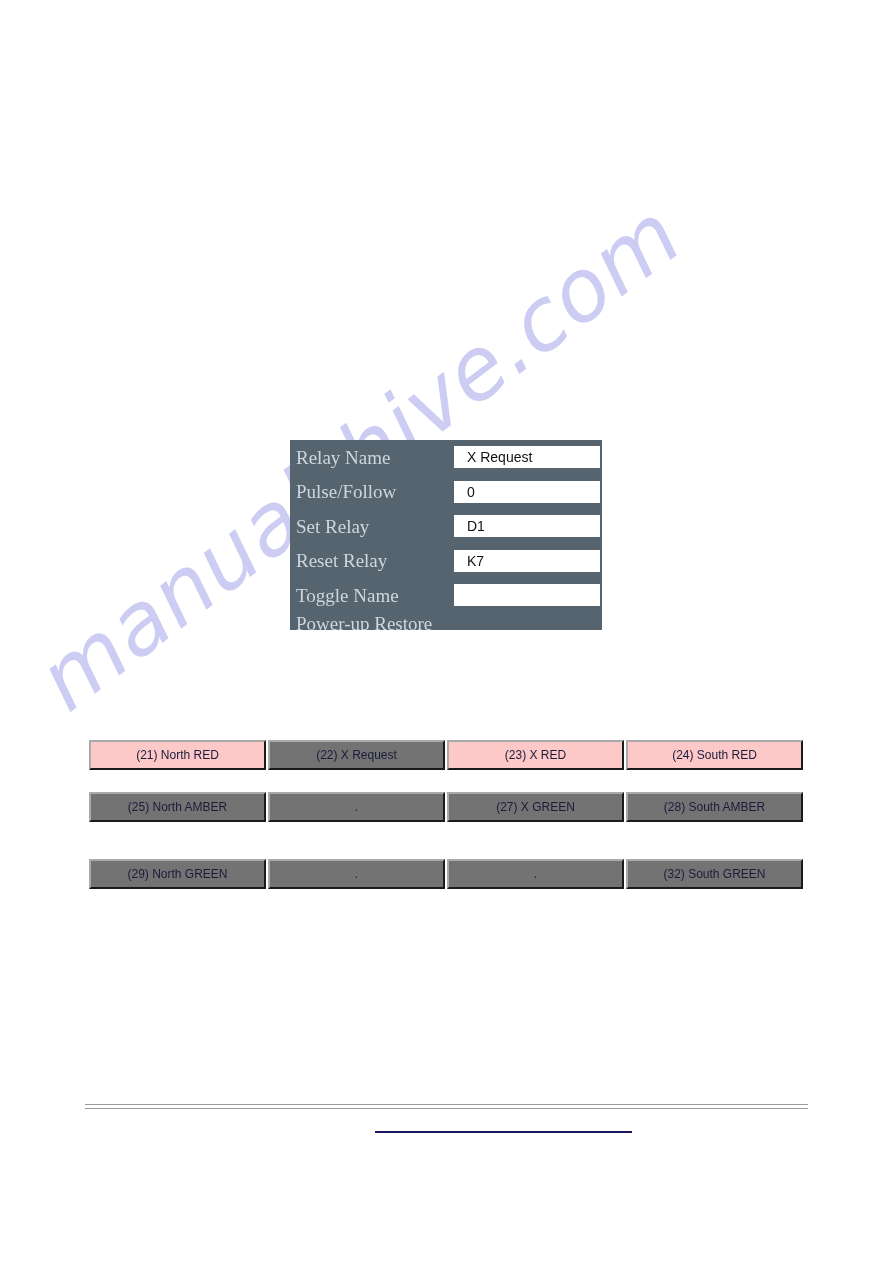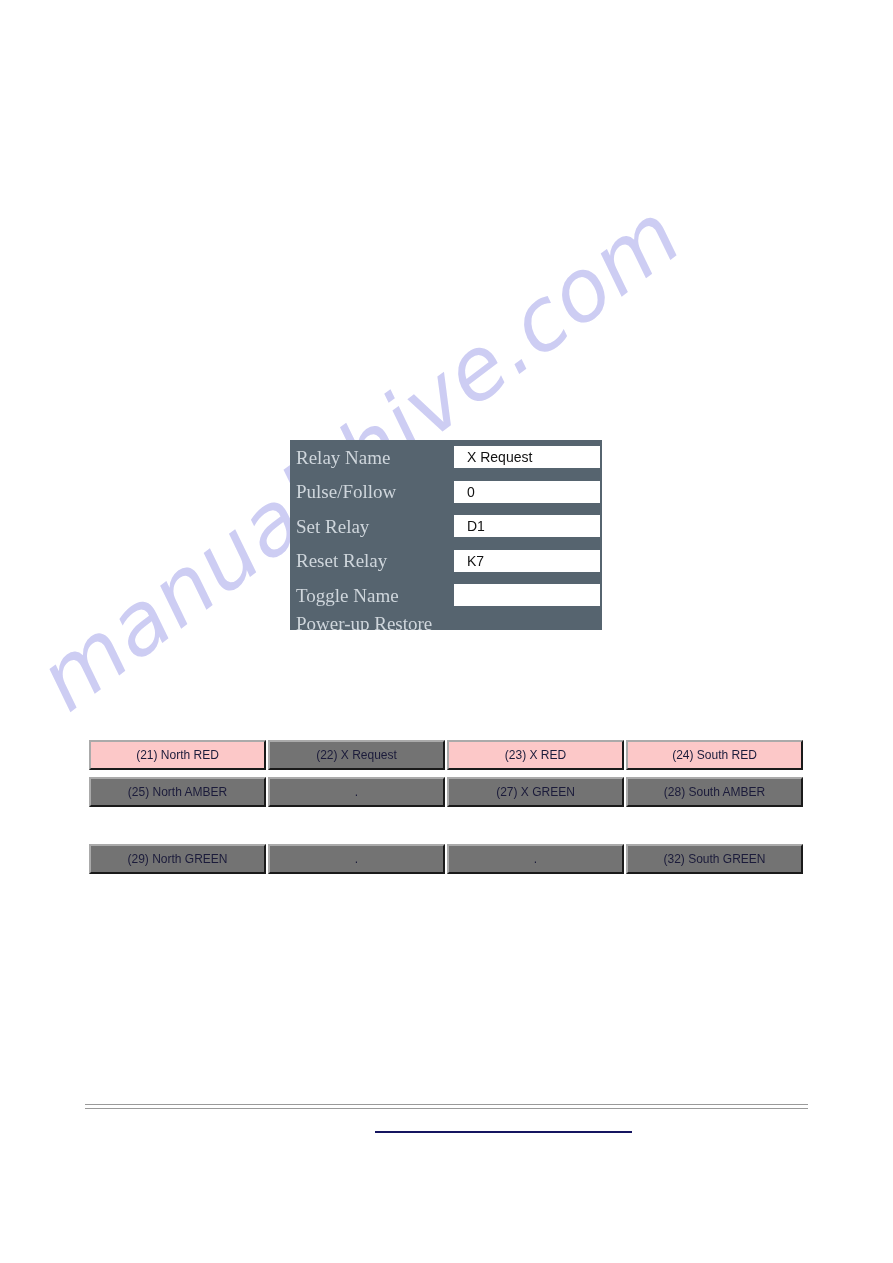"(21) North RED" .matrix-row { margin-bottom: 7px -> 22px }
